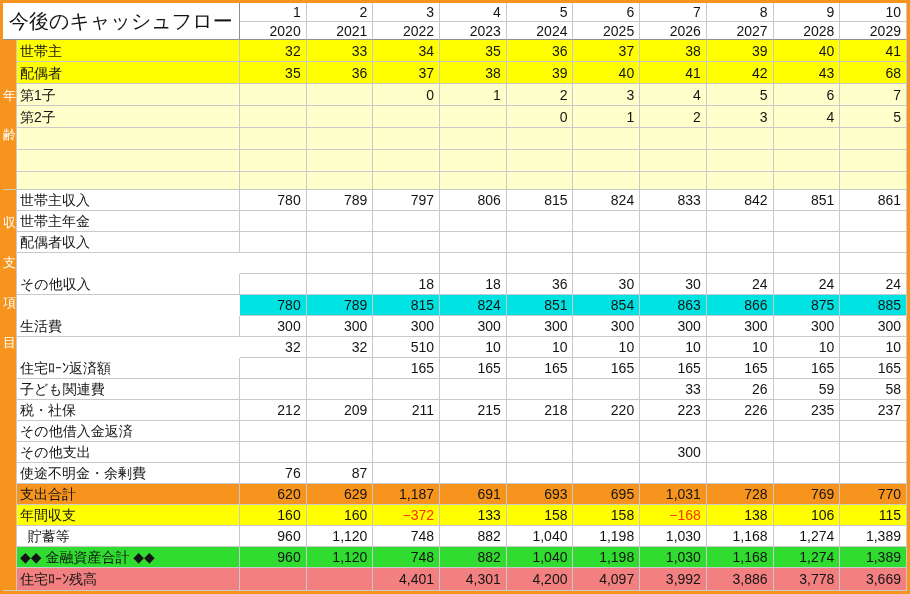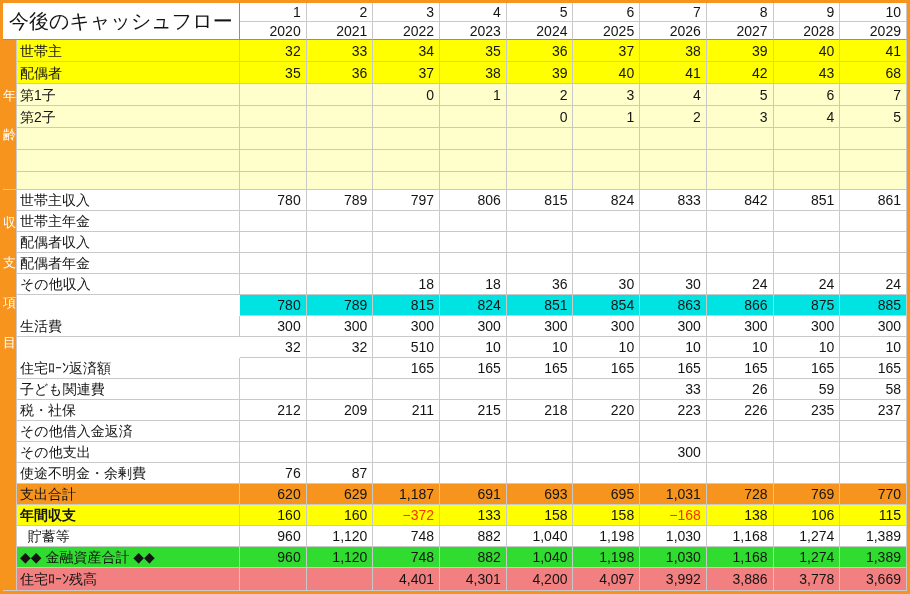"配偶者年金" div.c { html: <div>配偶者年金</div> -> none }
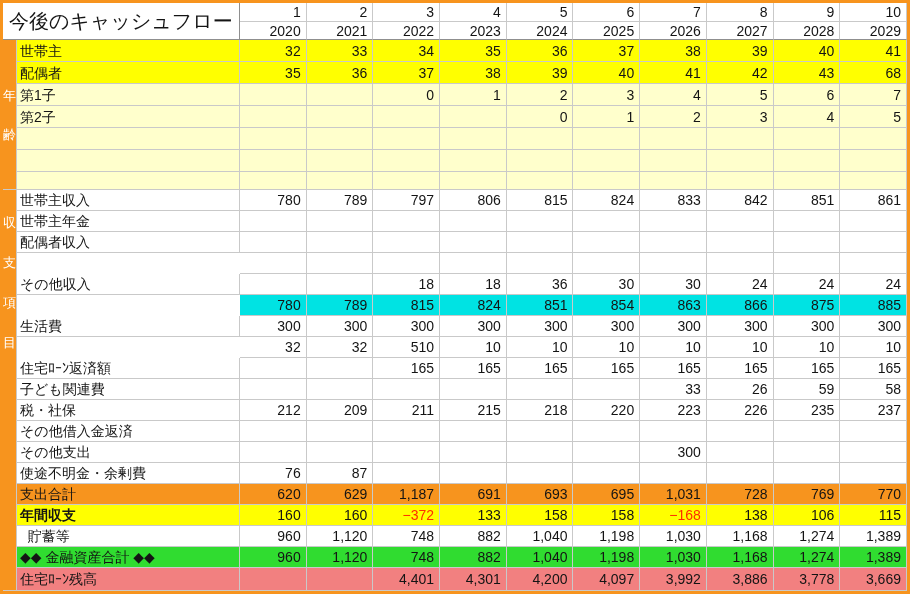"年間収支" div.c { font-weight: bold -> none }
